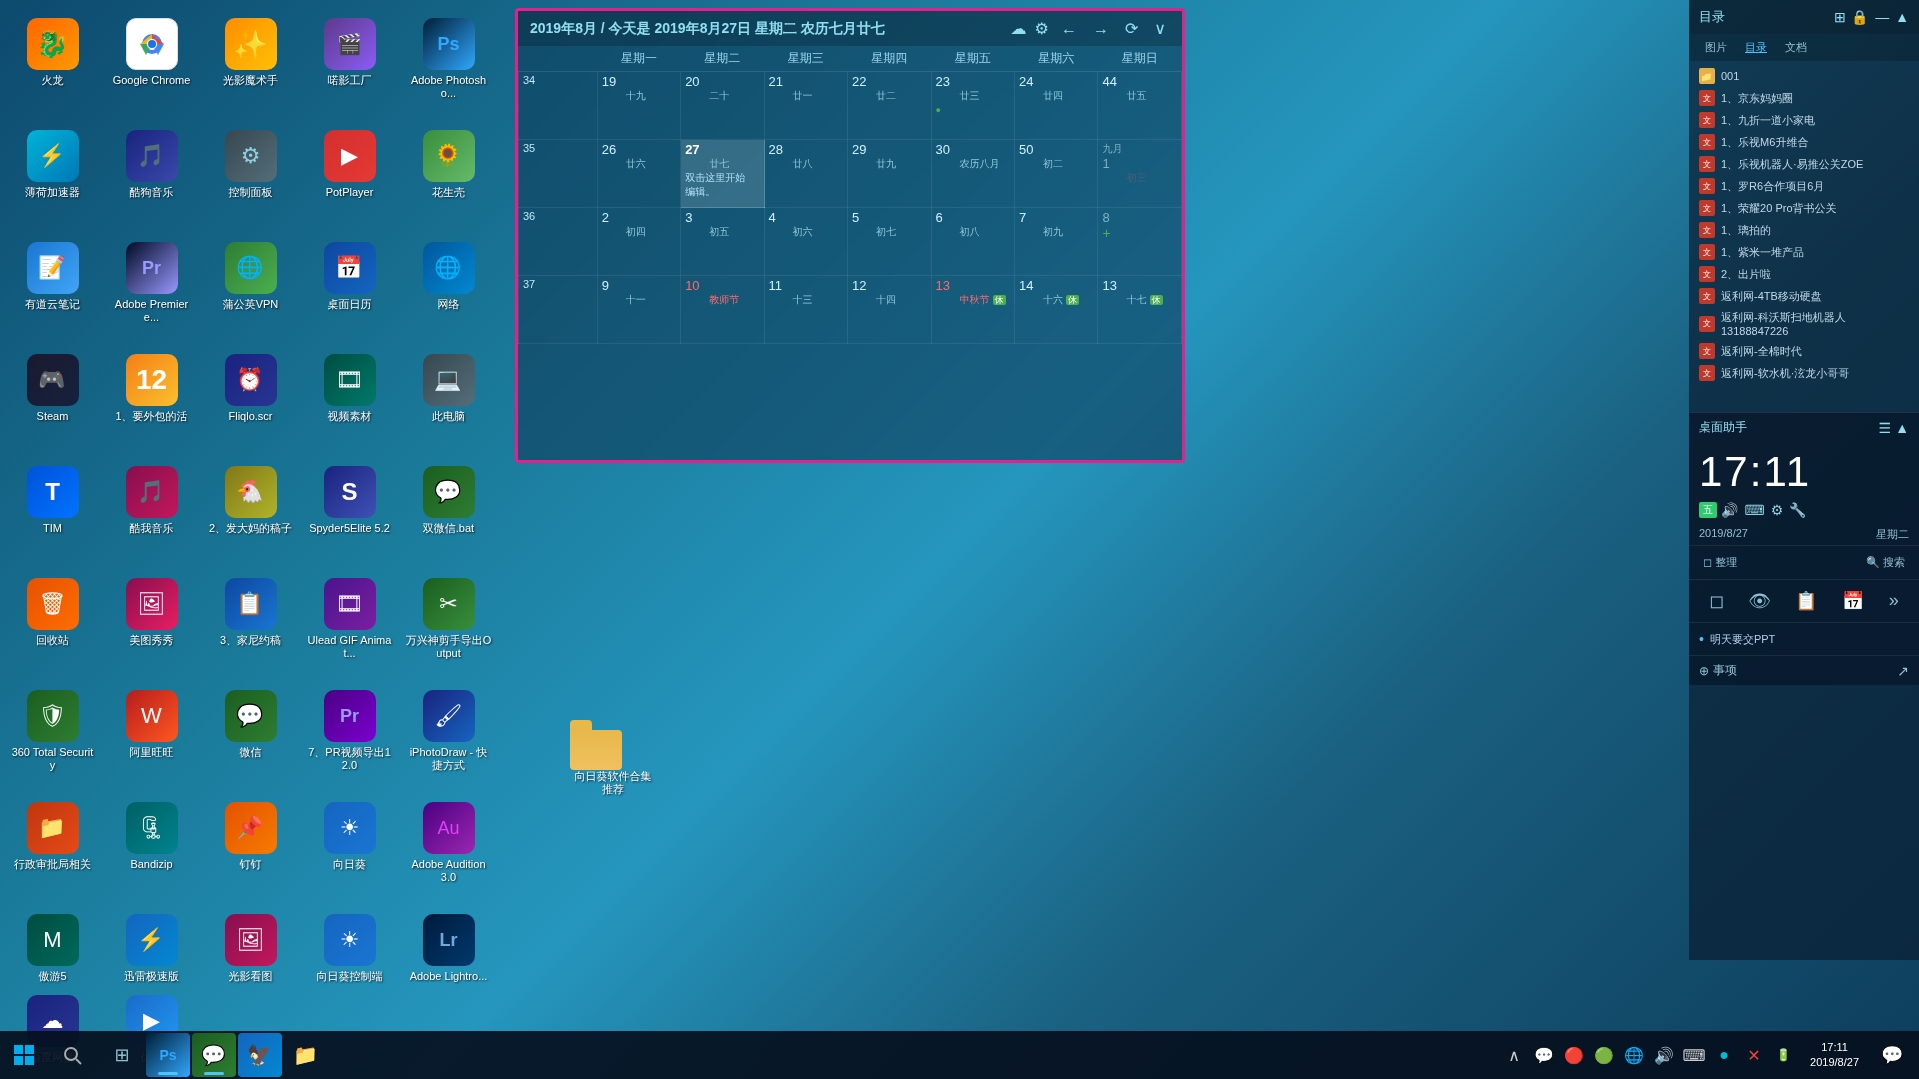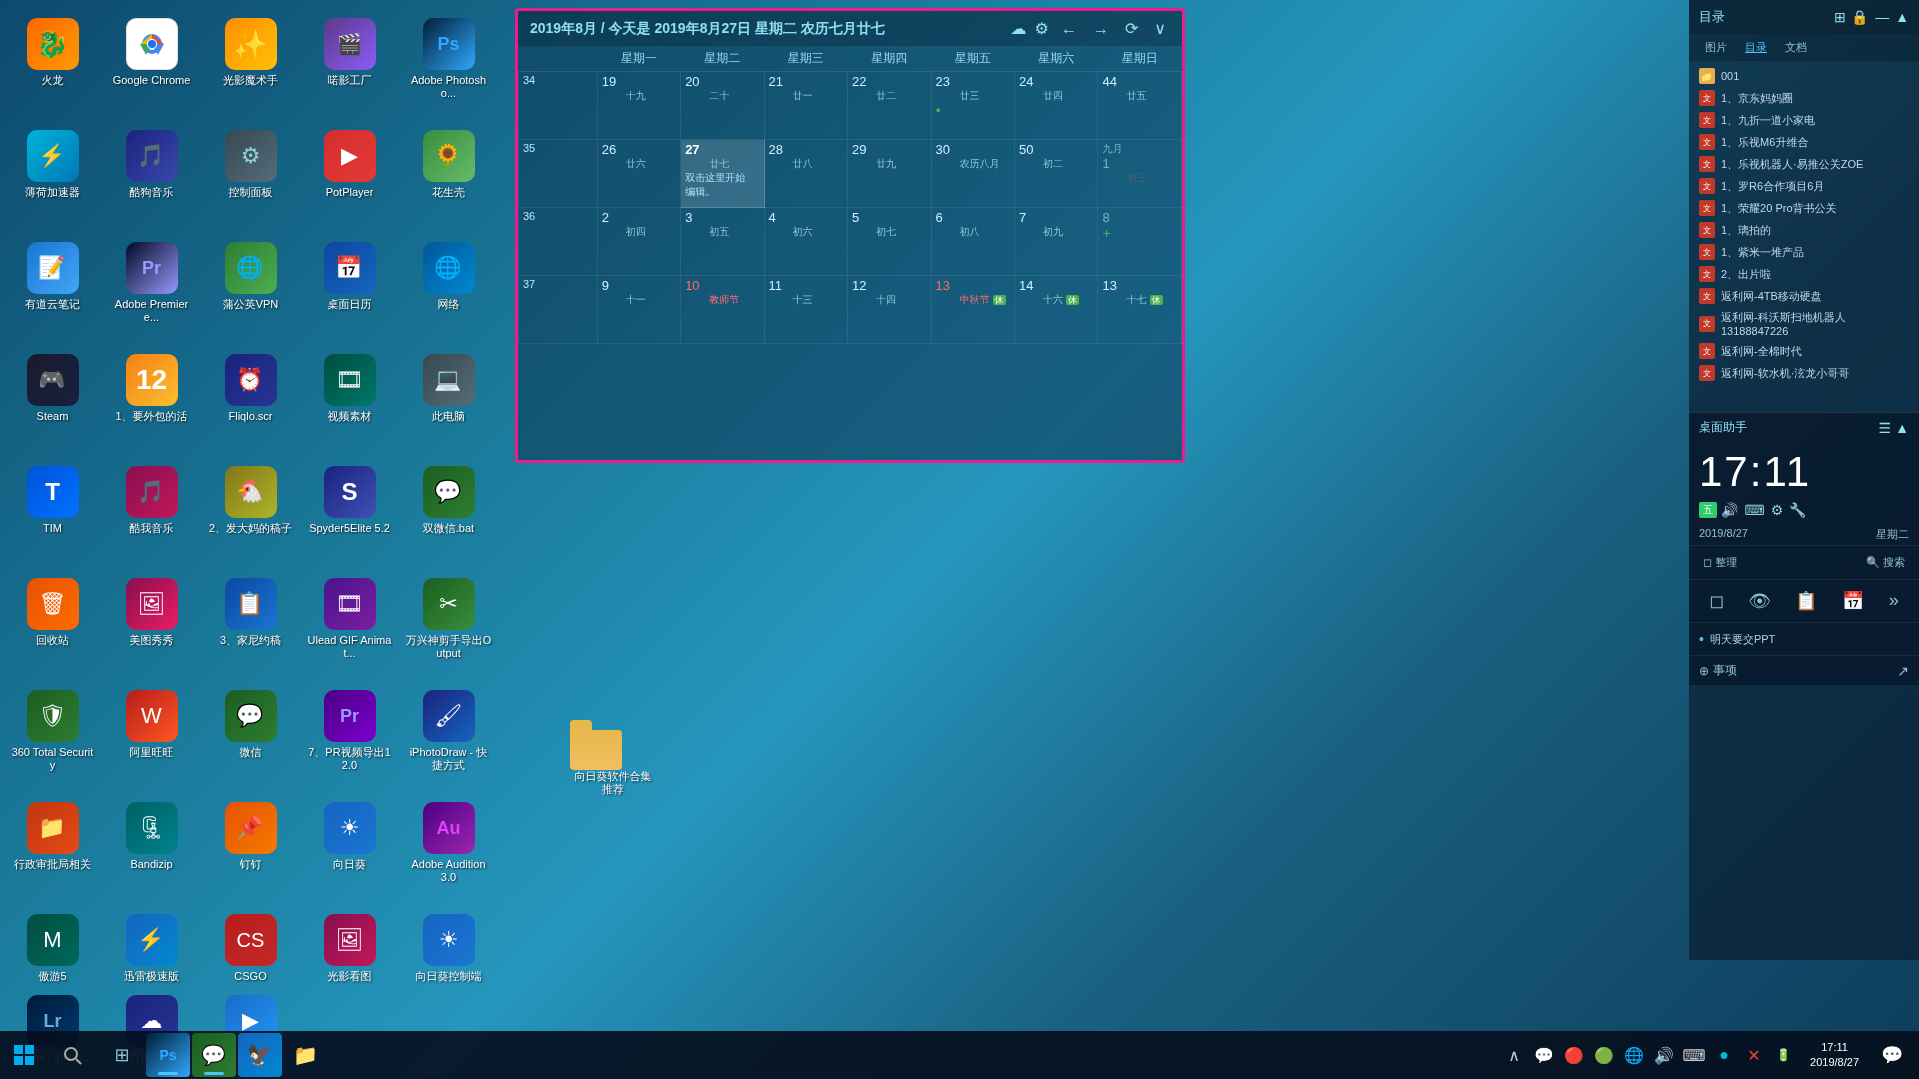"Au" div.icon-img { font-weight: bold -> normal }
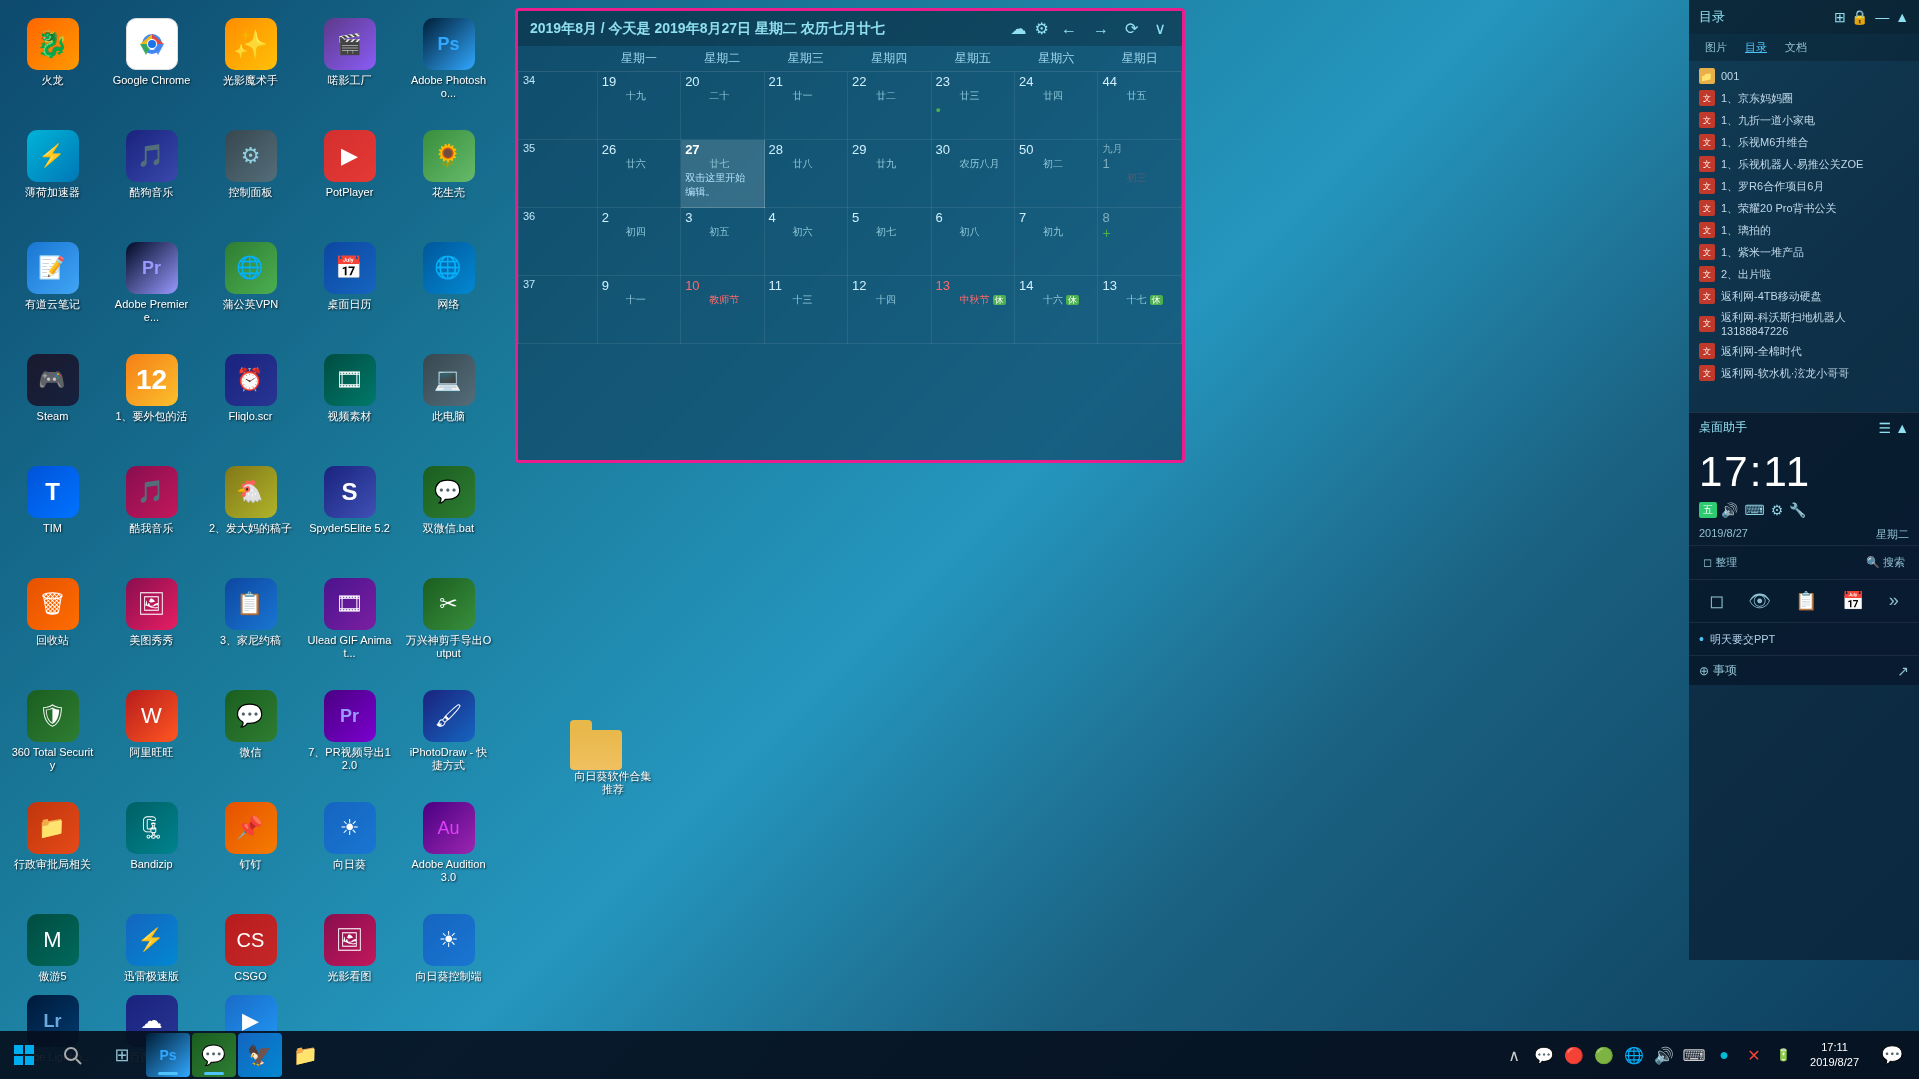"CS" div.icon-item { html: <div> <div>CS</div> <span>CSGO</span> </div> -> none }
